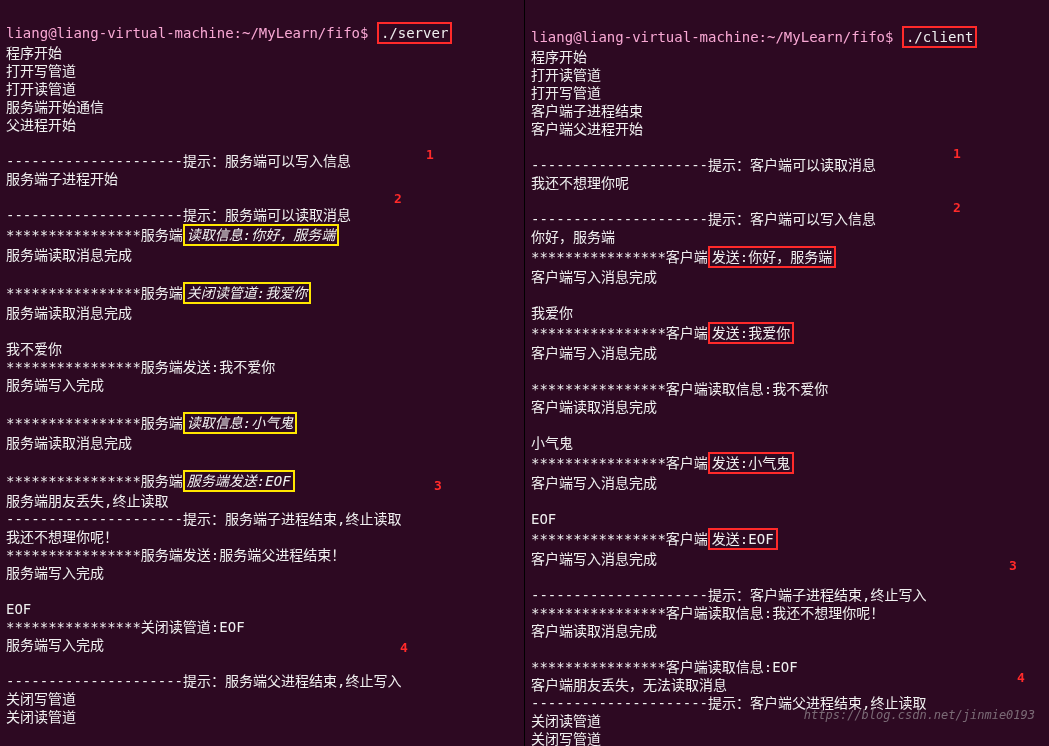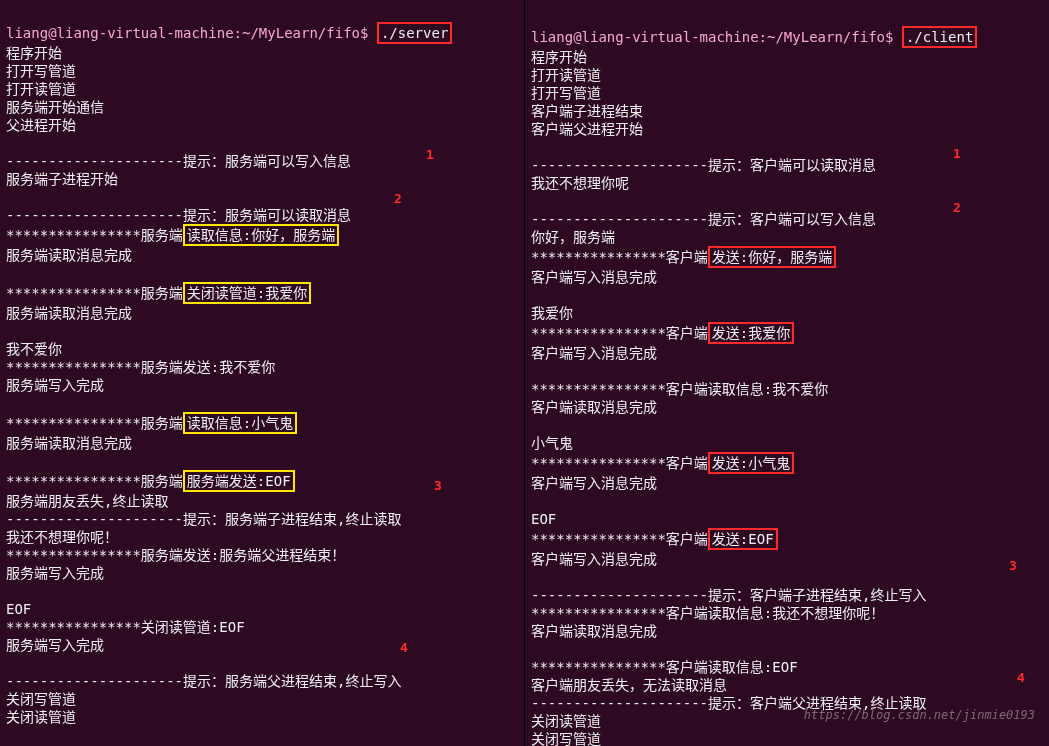"读取信息:你好，服务端" .box-yellow { font-style: none -> italic }
